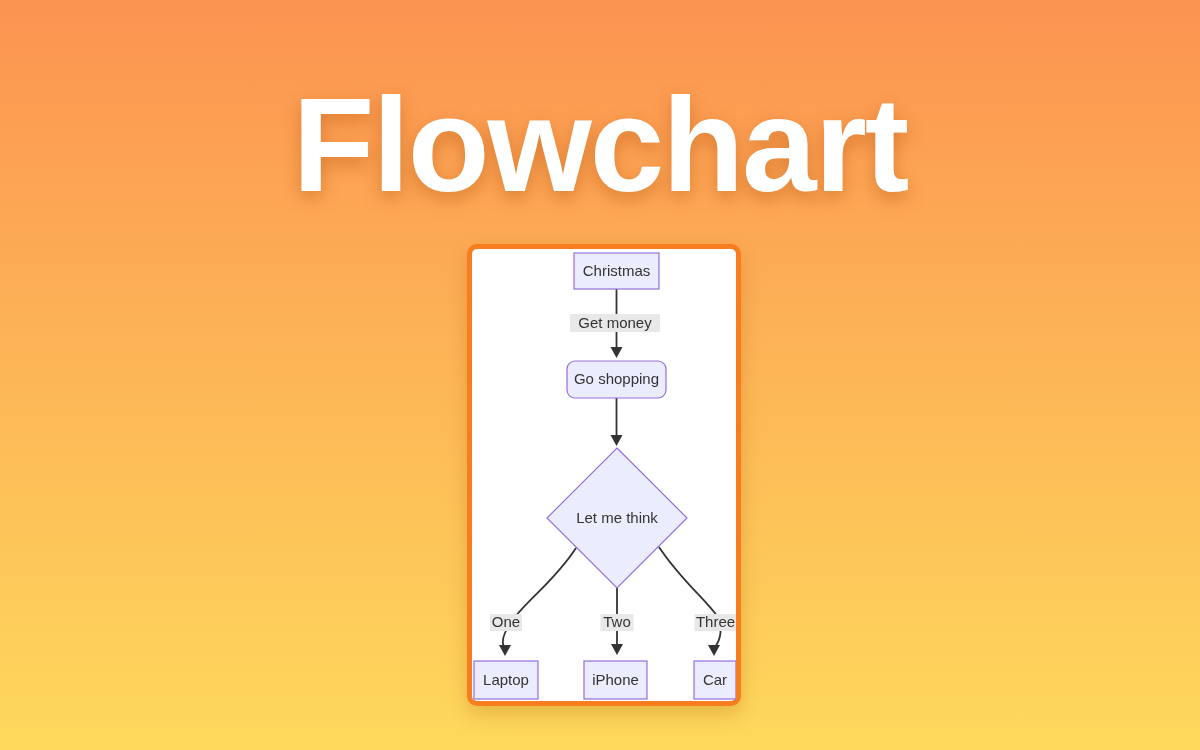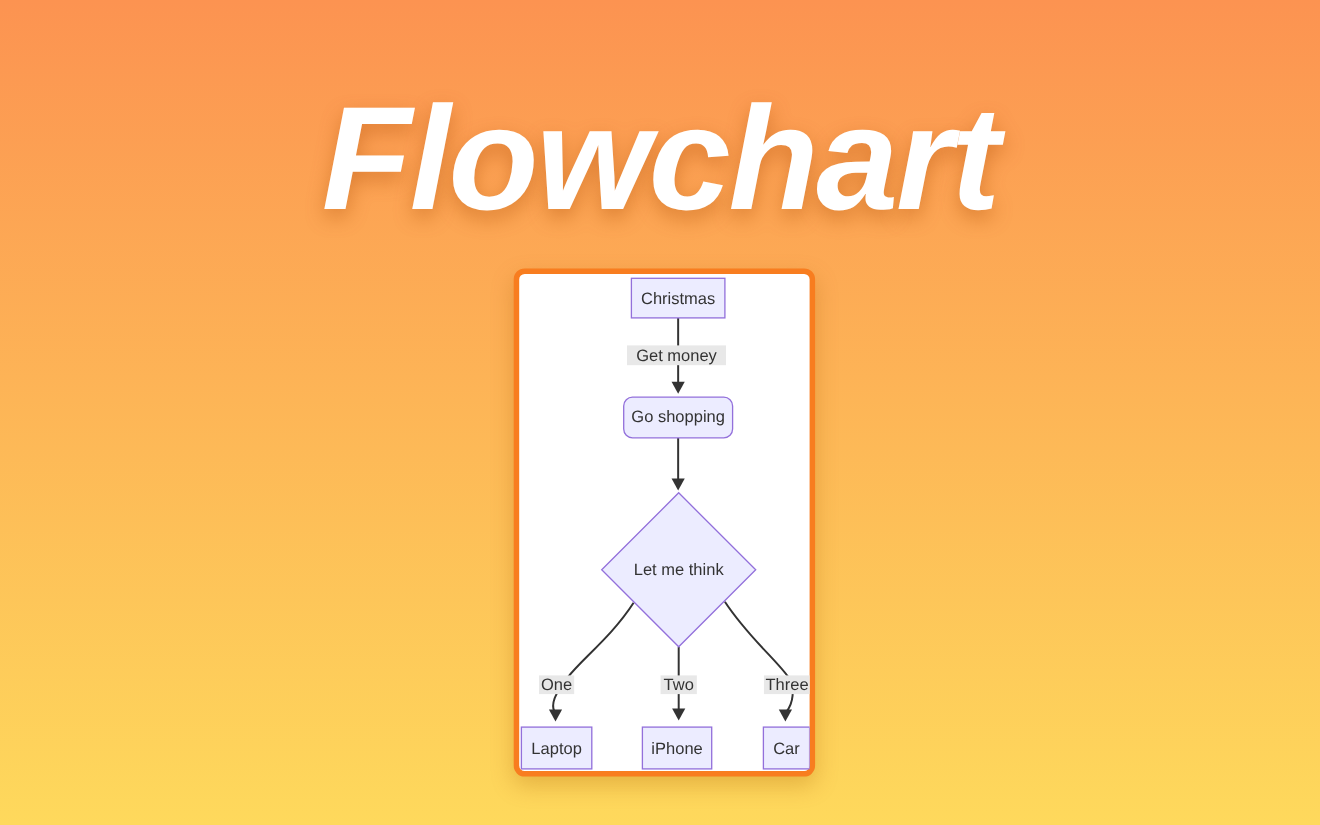"Flowchart" .page-title { font-style: italic -> none }
